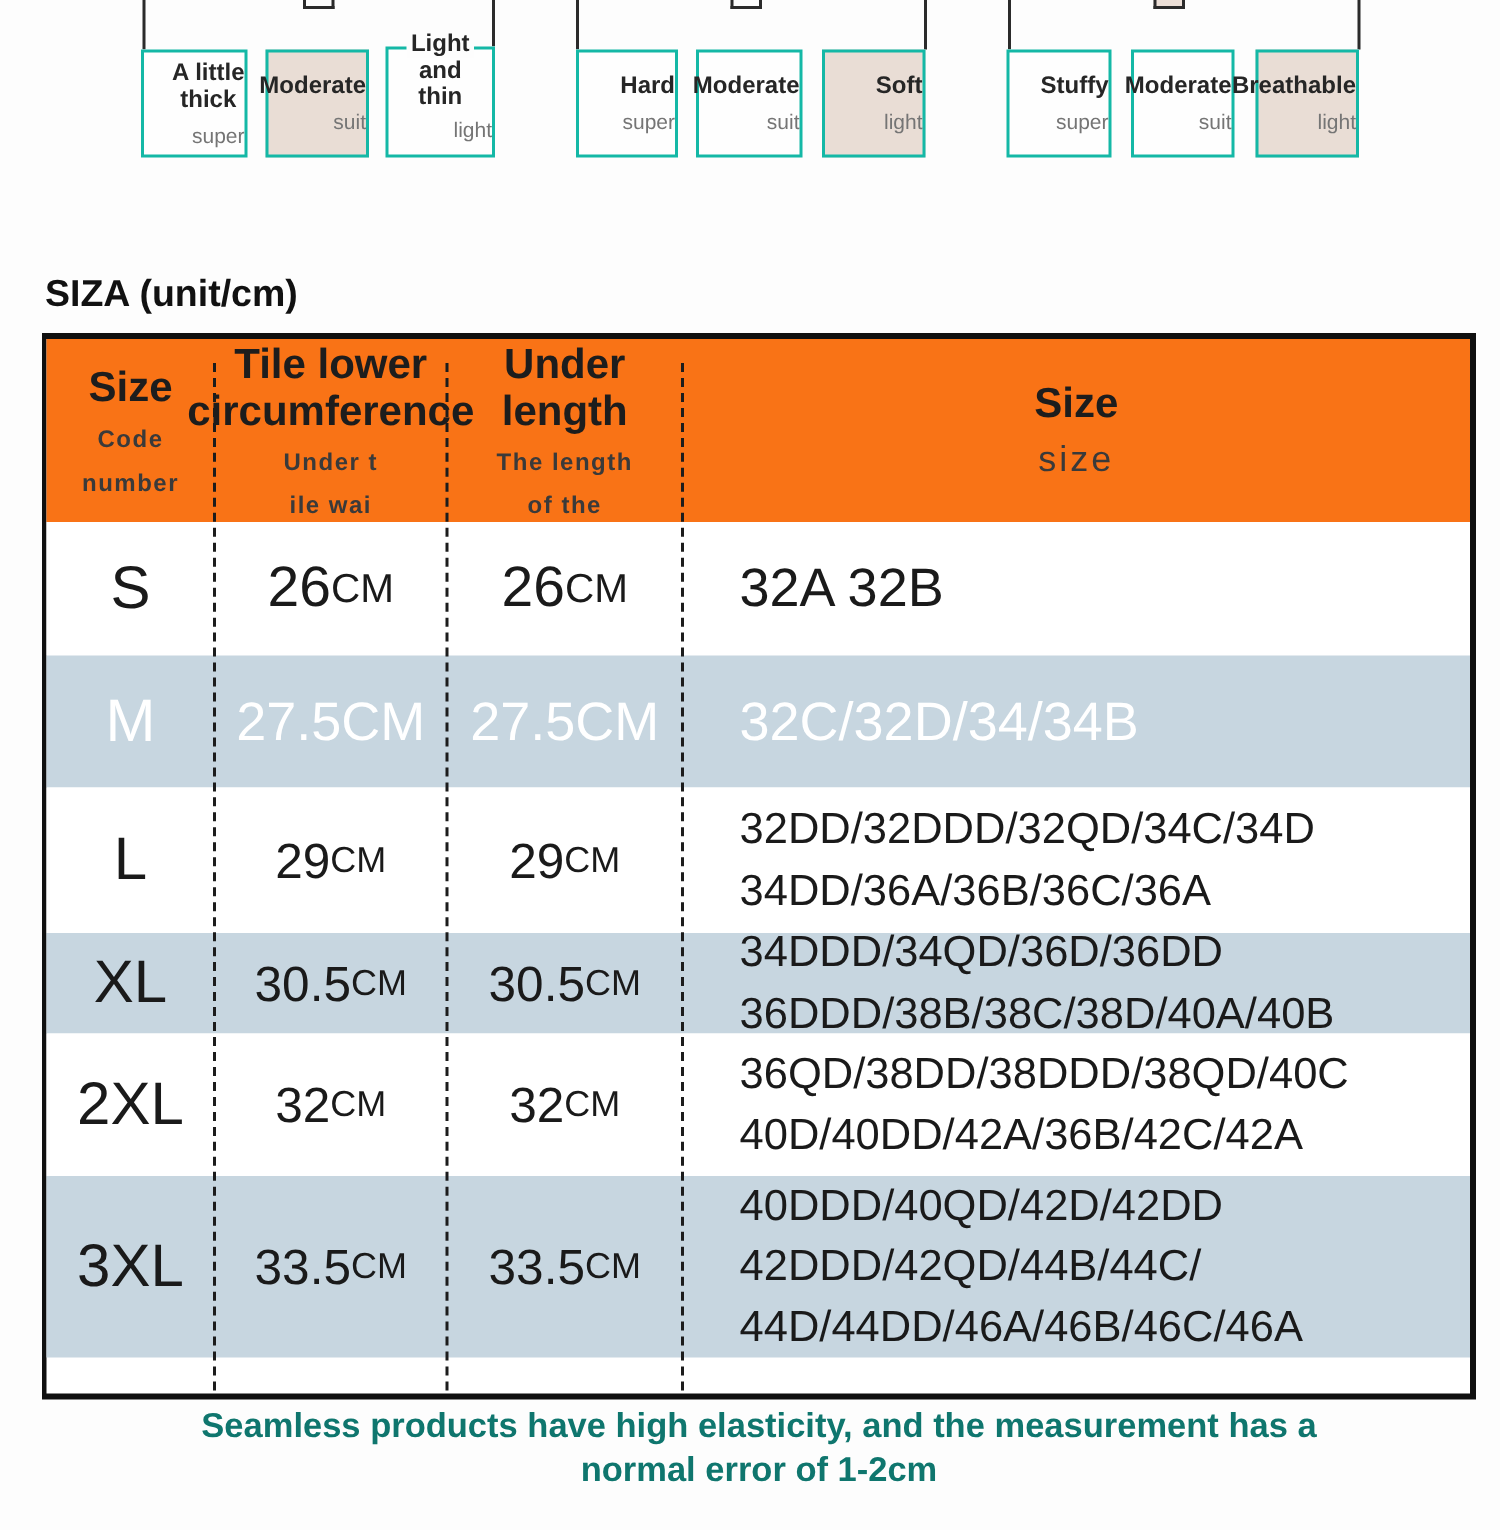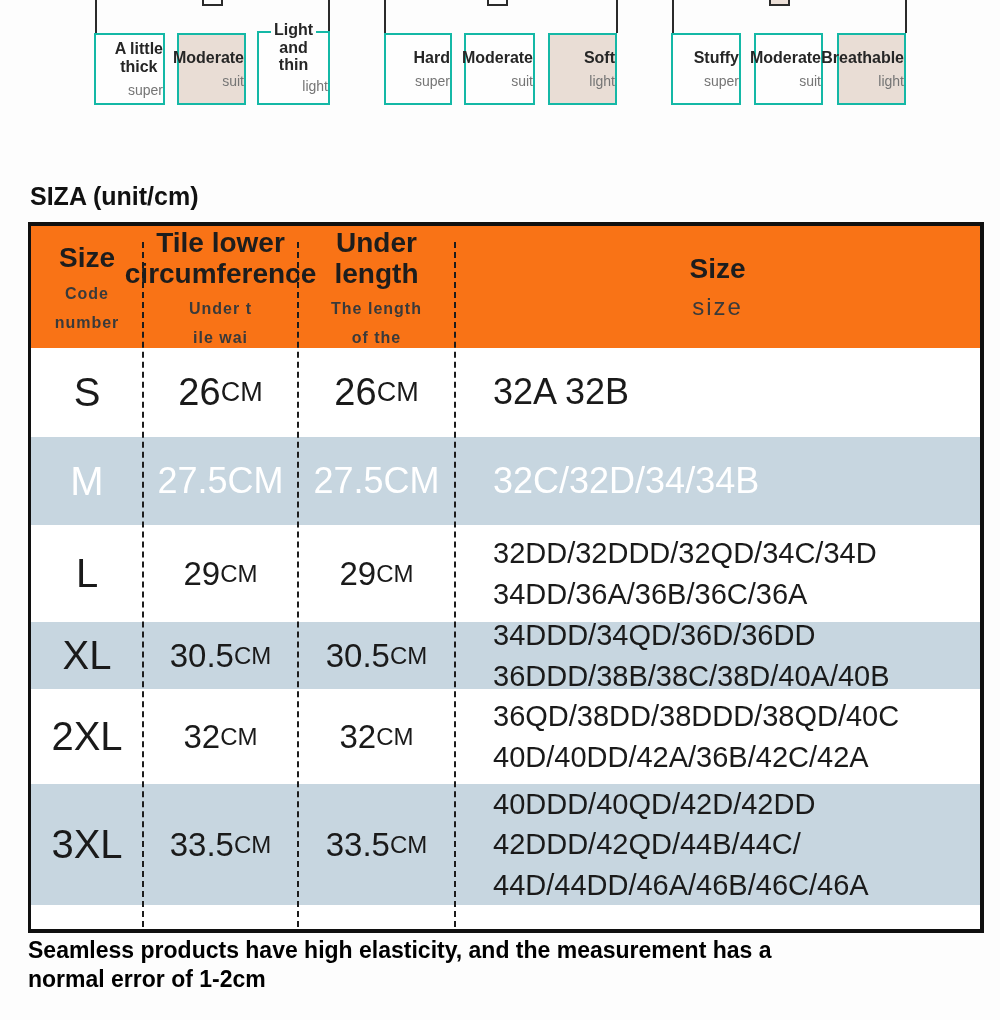"Seamless products have high elasticity," .note { color: #000000 -> #0f766e; text-align: left -> center }
